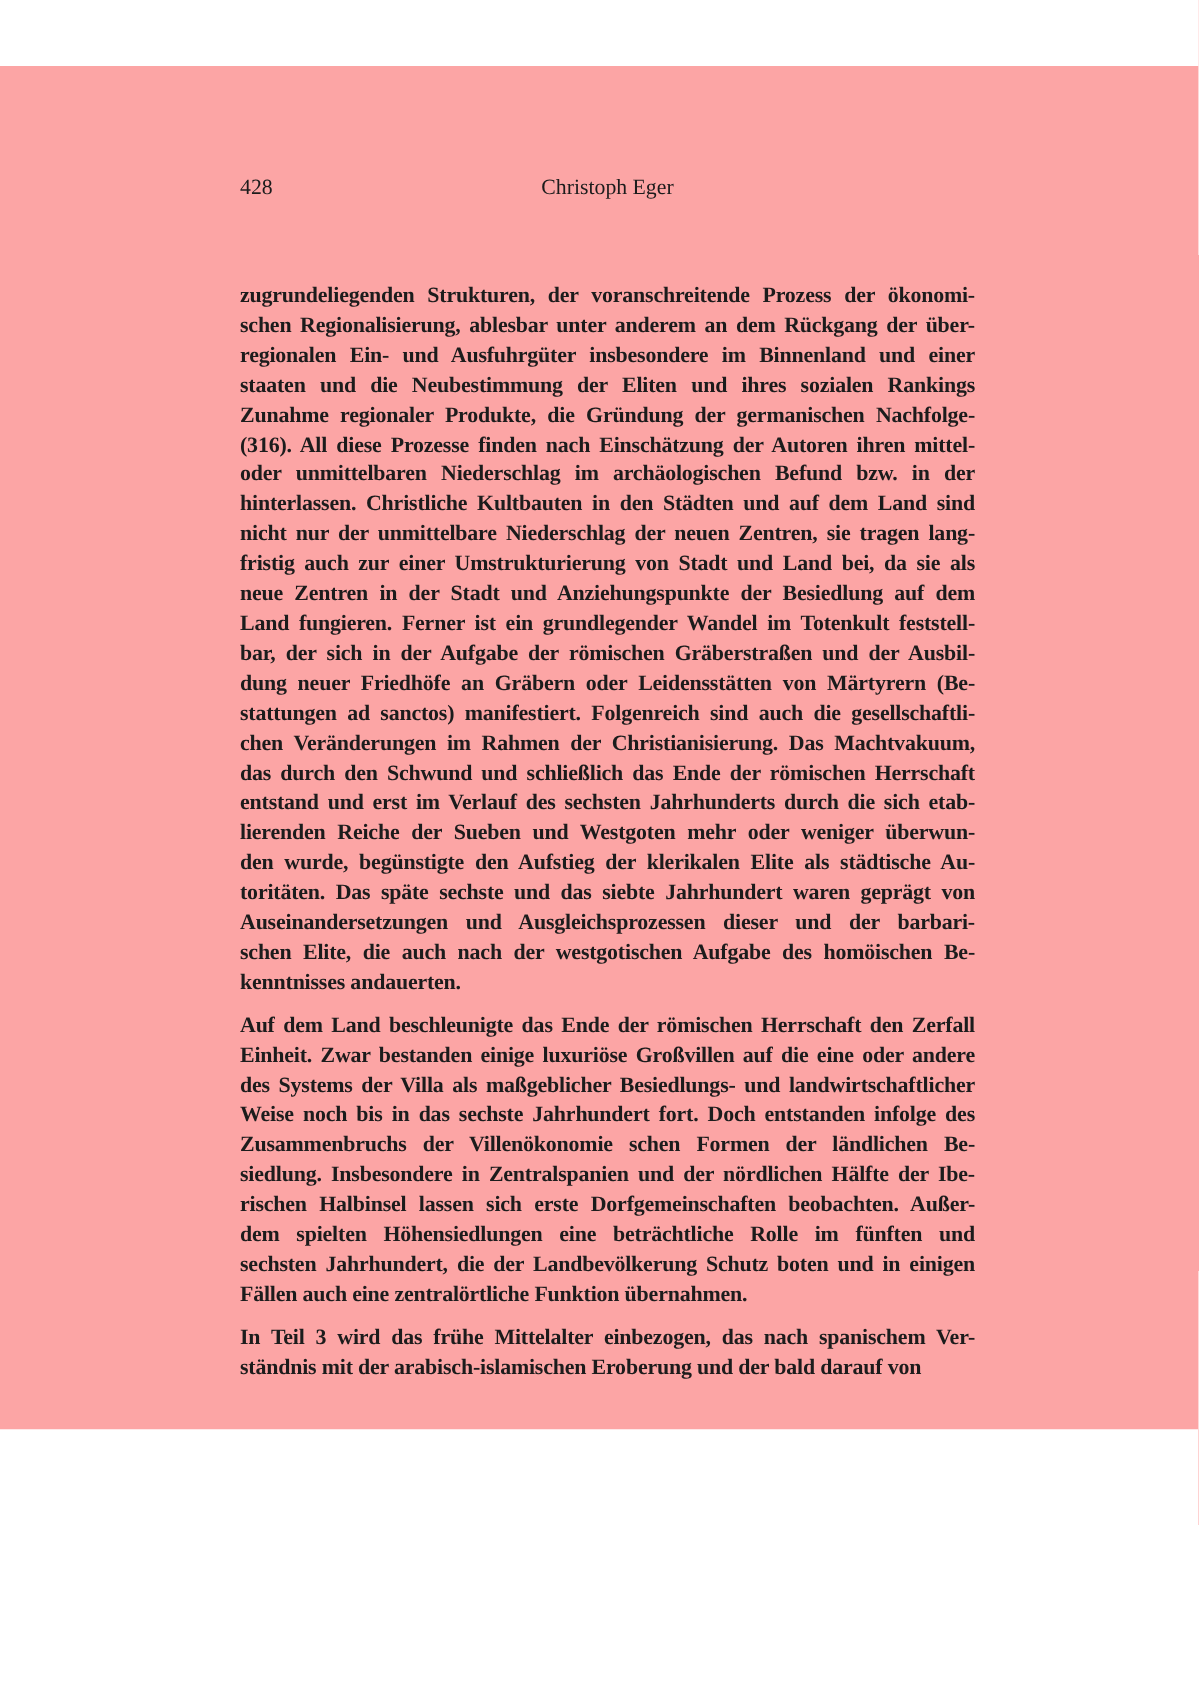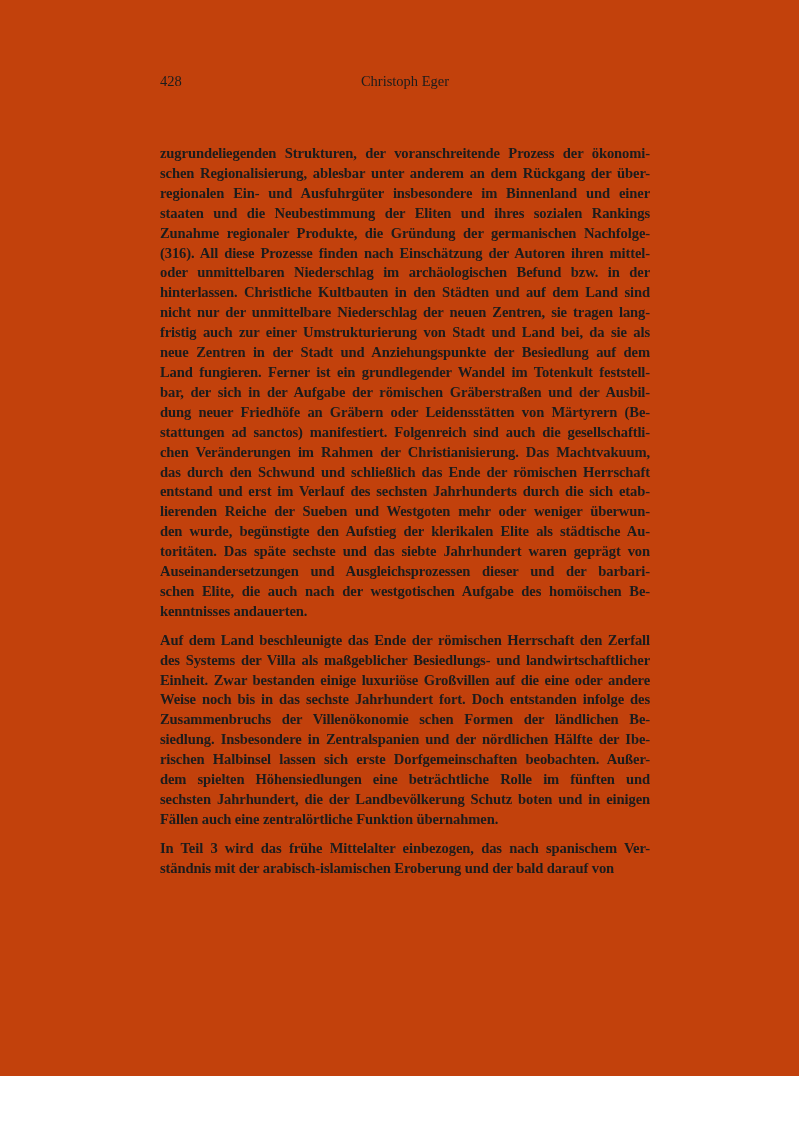"428" .page { background: #c2410c -> #fca5a5; height: 1076px -> 909px; margin-top: none -> 44px }
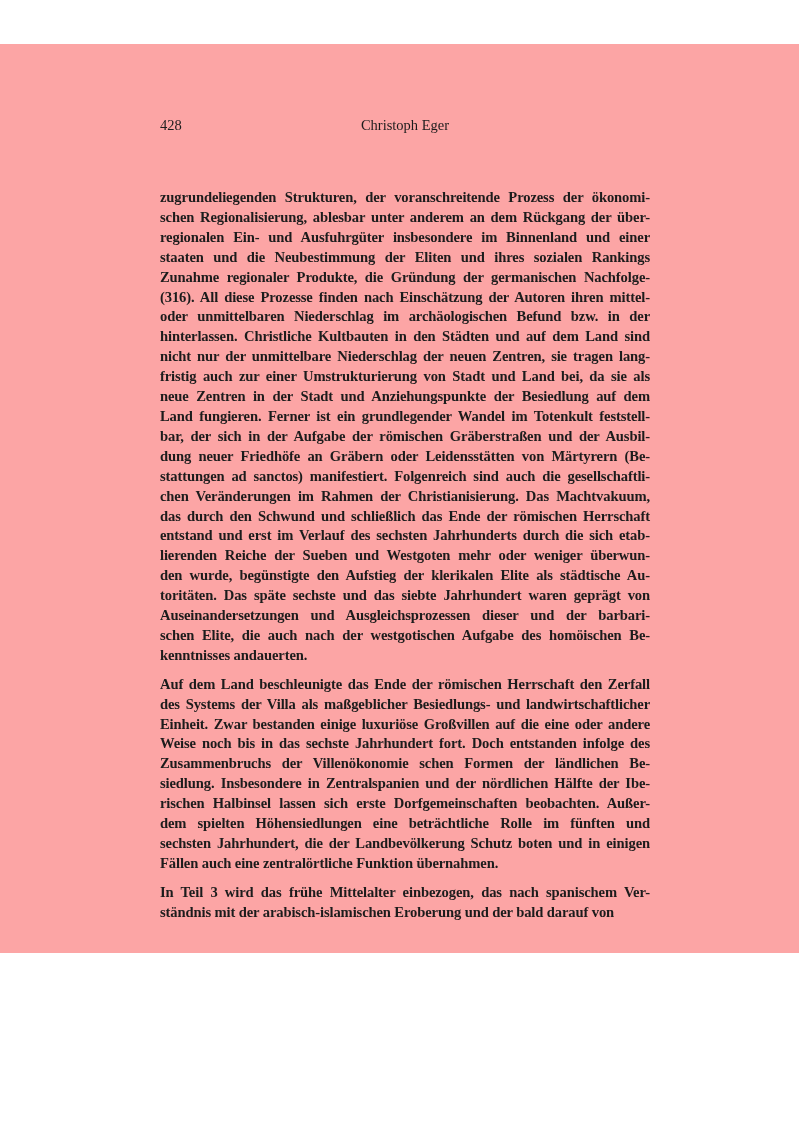"des Systems der Villa als" div.line { order: before "Einheit. Zwar bestanden einige luxuriöse" -> after "Einheit. Zwar bestanden einige luxuriöse" }
